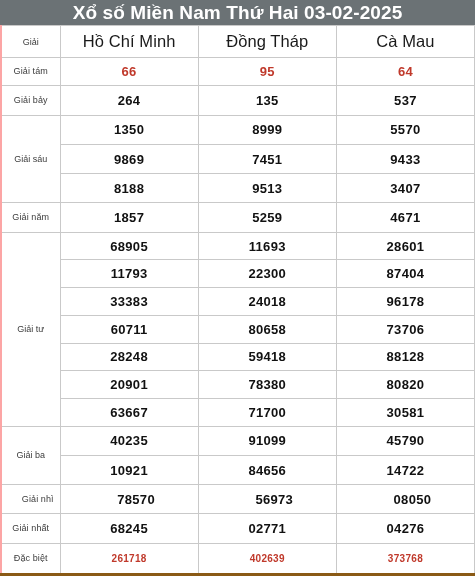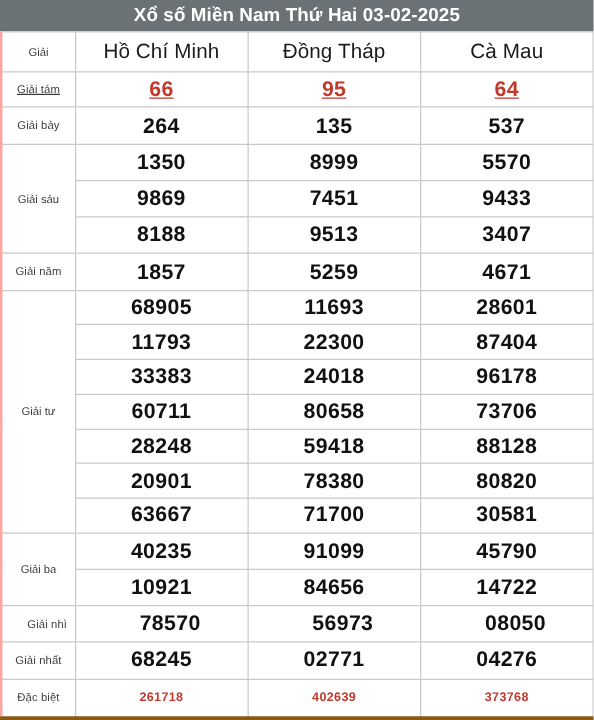"Xổ số Miền Nam Thứ" .title-bar { font-size: 15px -> 19px }
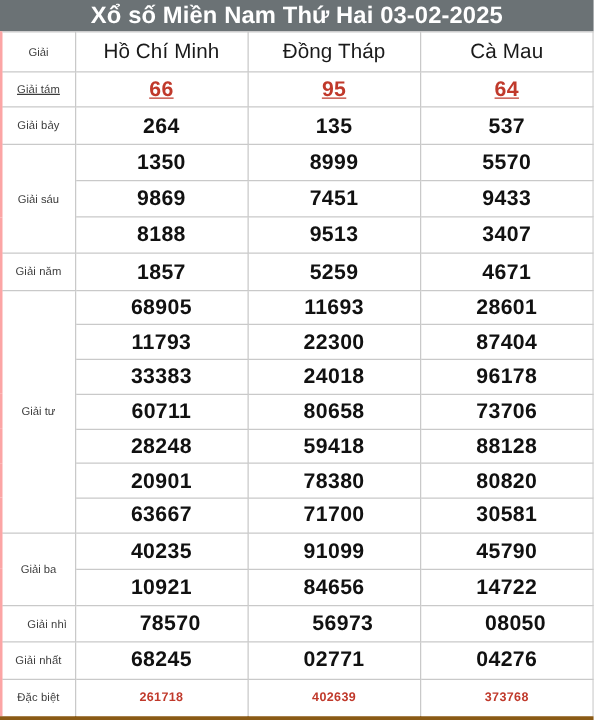"Giải tám" tr.r-eight td { text-decoration: underline -> none }
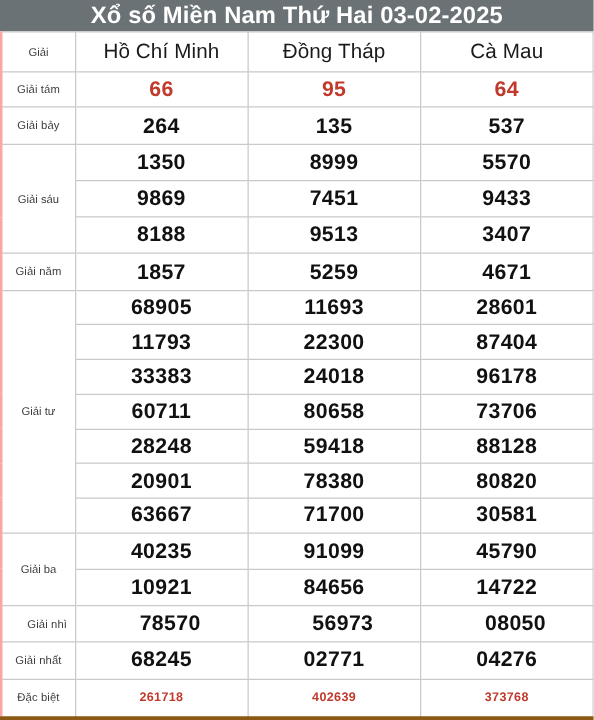"66" .num { font-size: 17px -> 13px }
